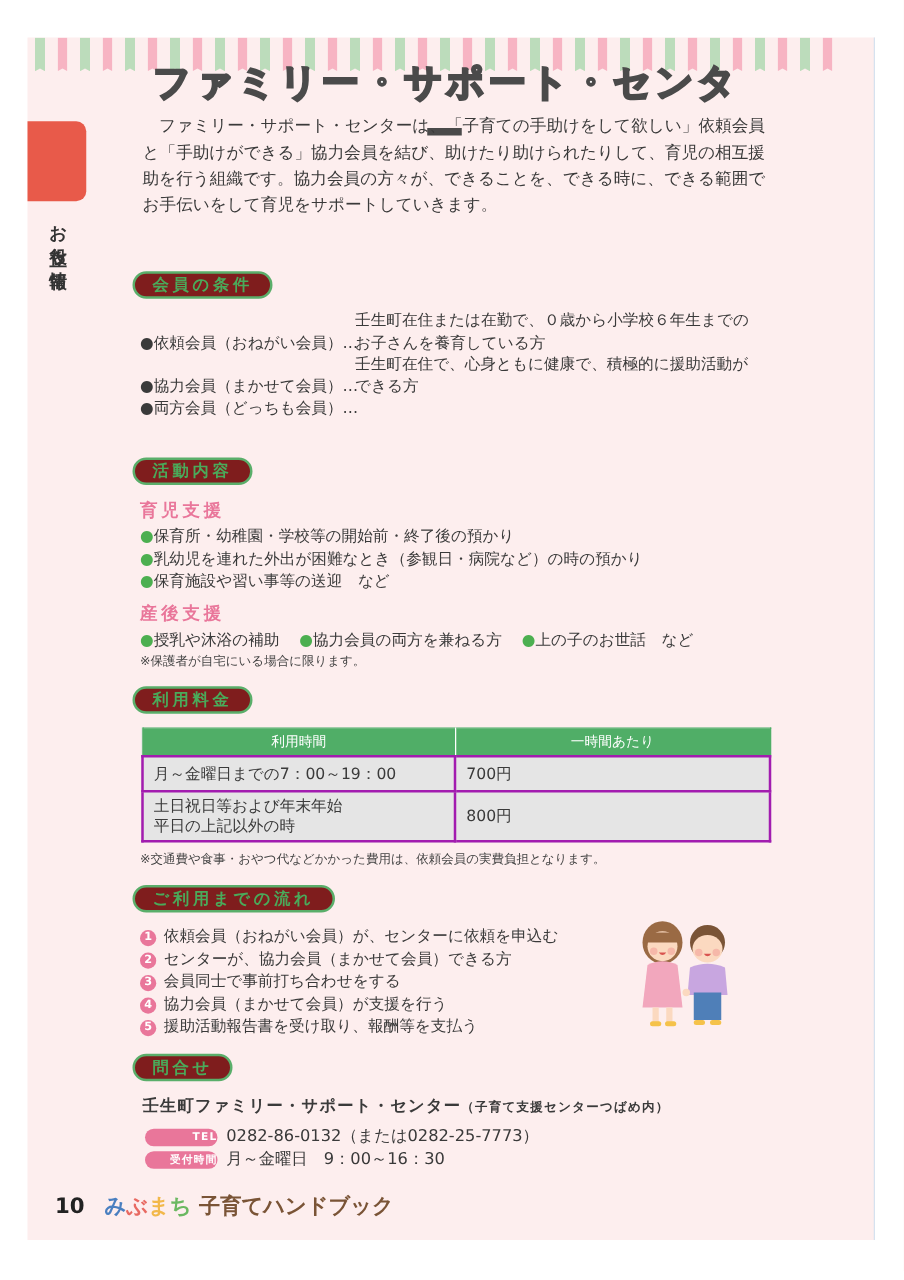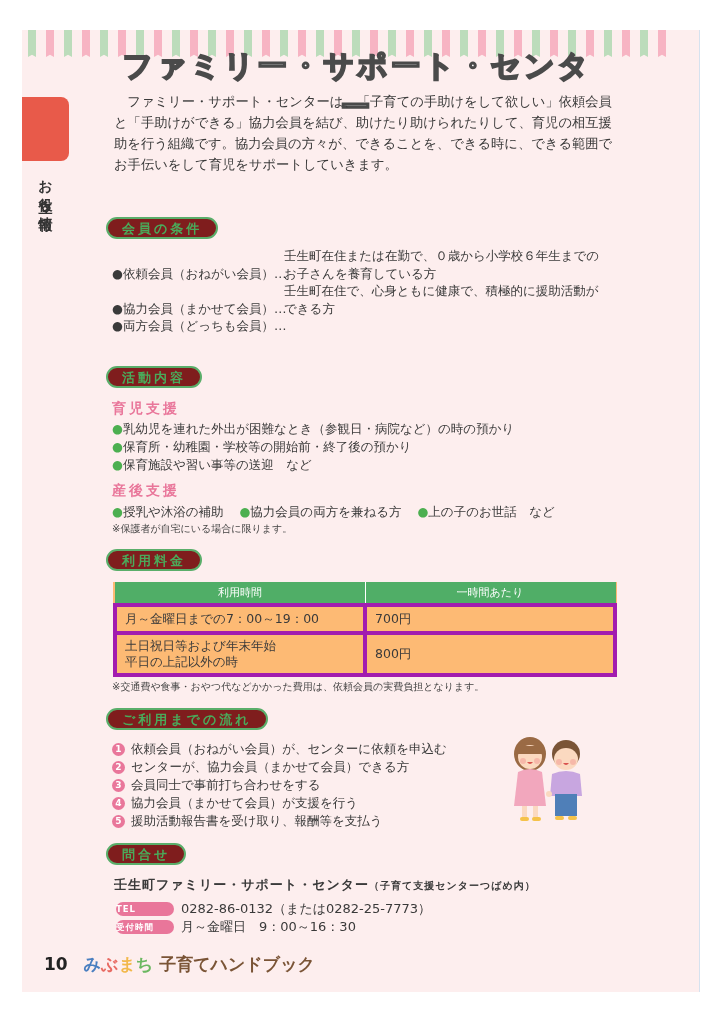"●乳幼児を連れた外出が困難なとき（参観日・病院など）の時の預かり" div { order: before "●保育所・幼稚園・学校等の開始前・終了後の預かり" -> after "●保育所・幼稚園・学校等の開始前・終了後の預かり" }
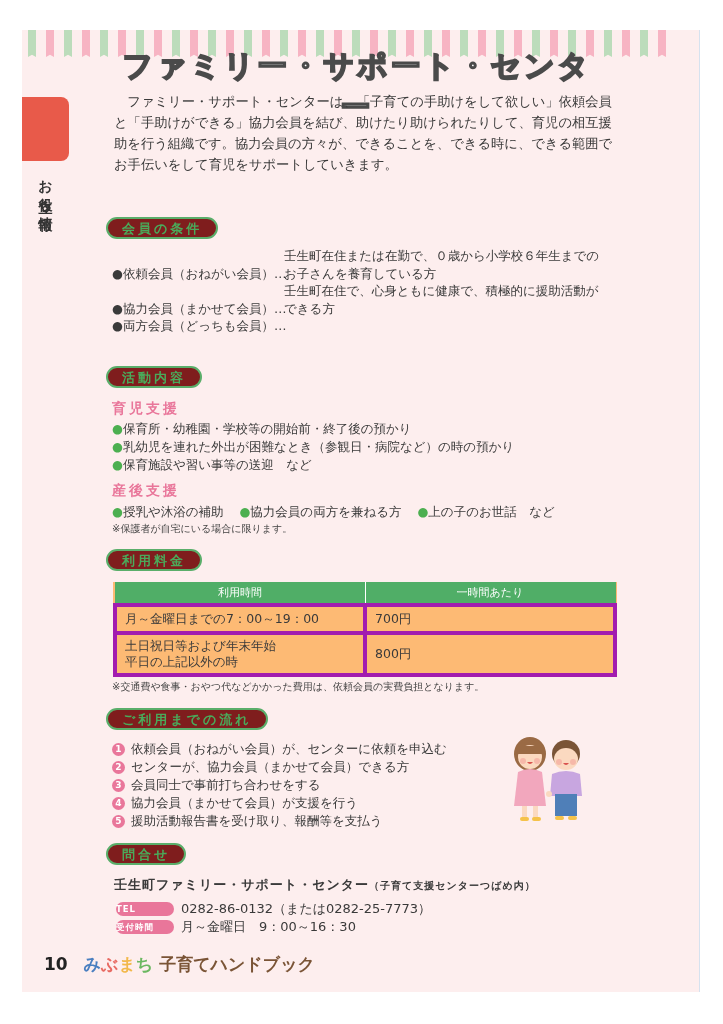"利用時間" table.fee { background: #fdba74 -> #e5e5e5 }
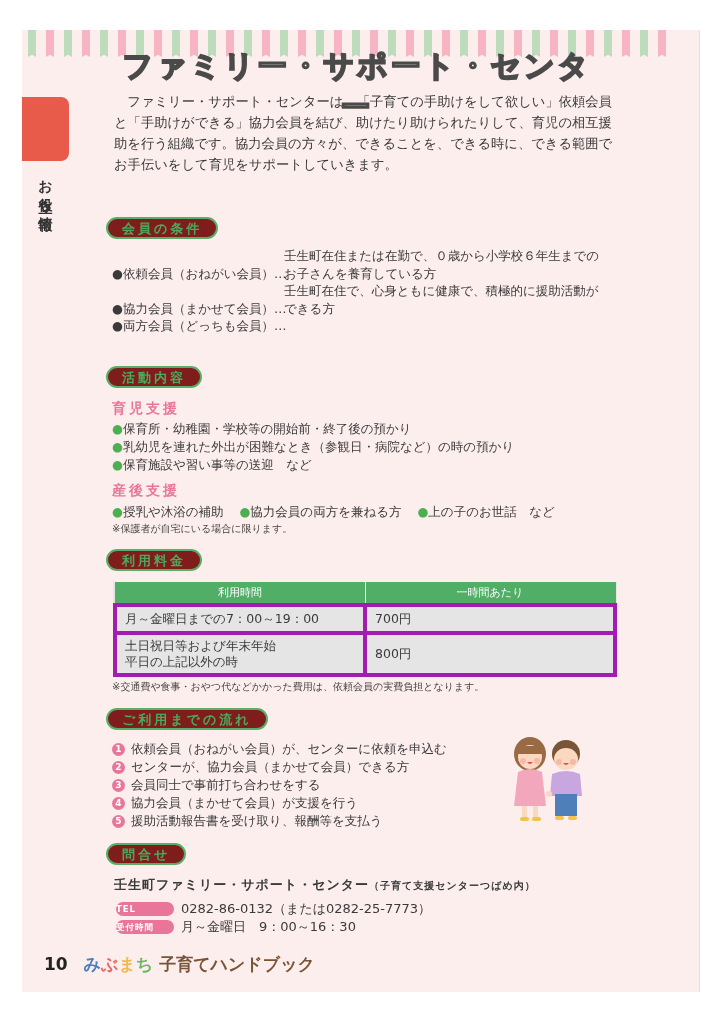"月～金曜日までの7：00～19：00" table.fee td { border: 4px solid #a21caf -> 2px solid #a21caf }
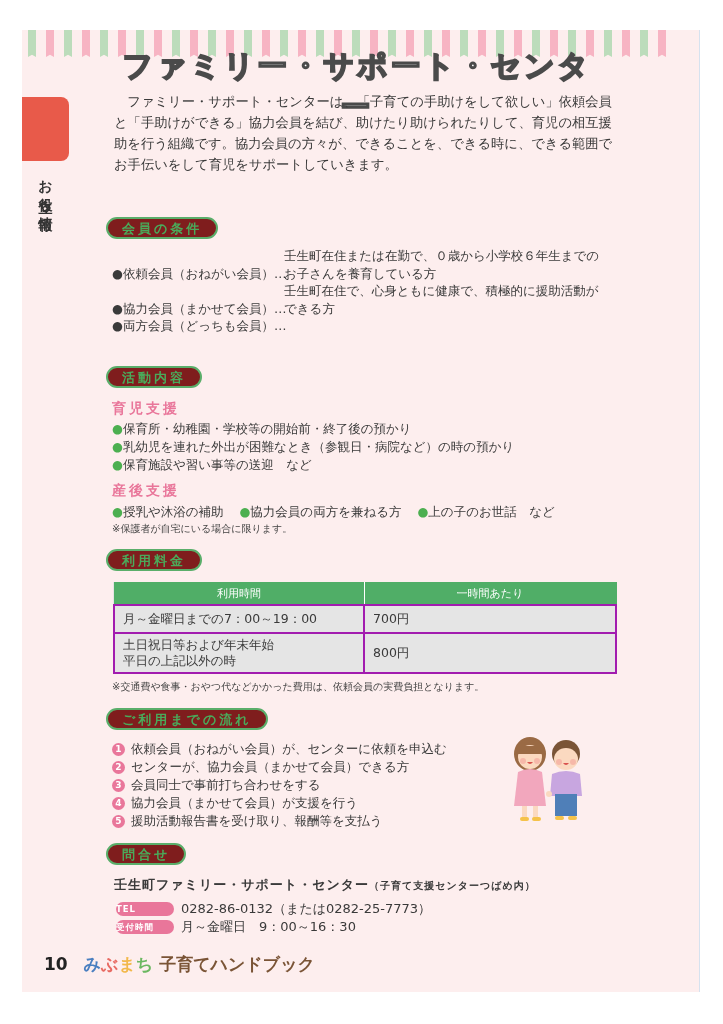"TEL" .tag { text-align: left -> right }
